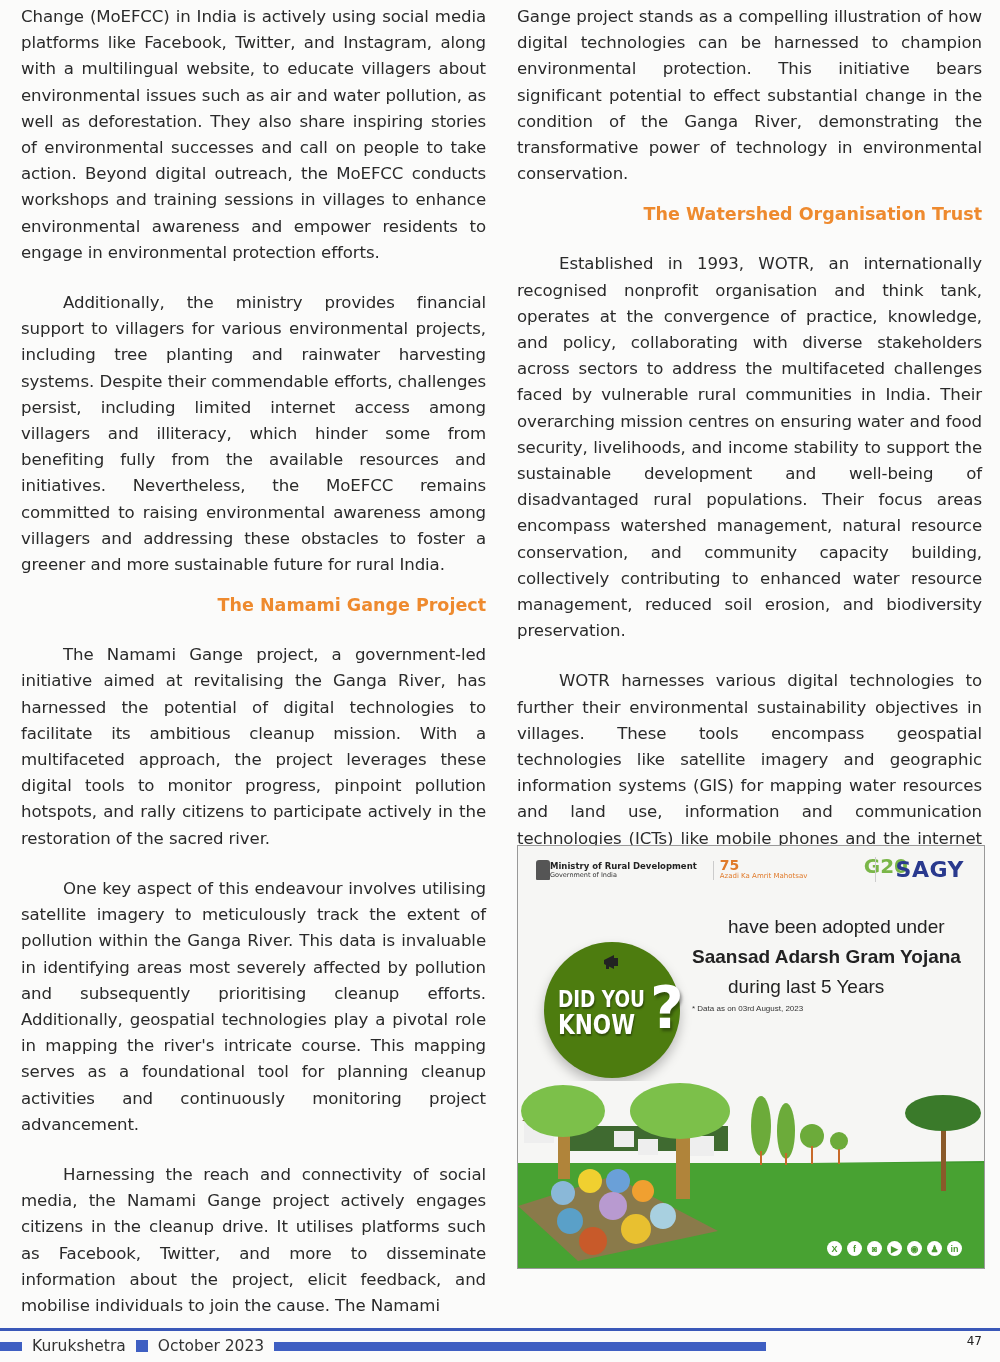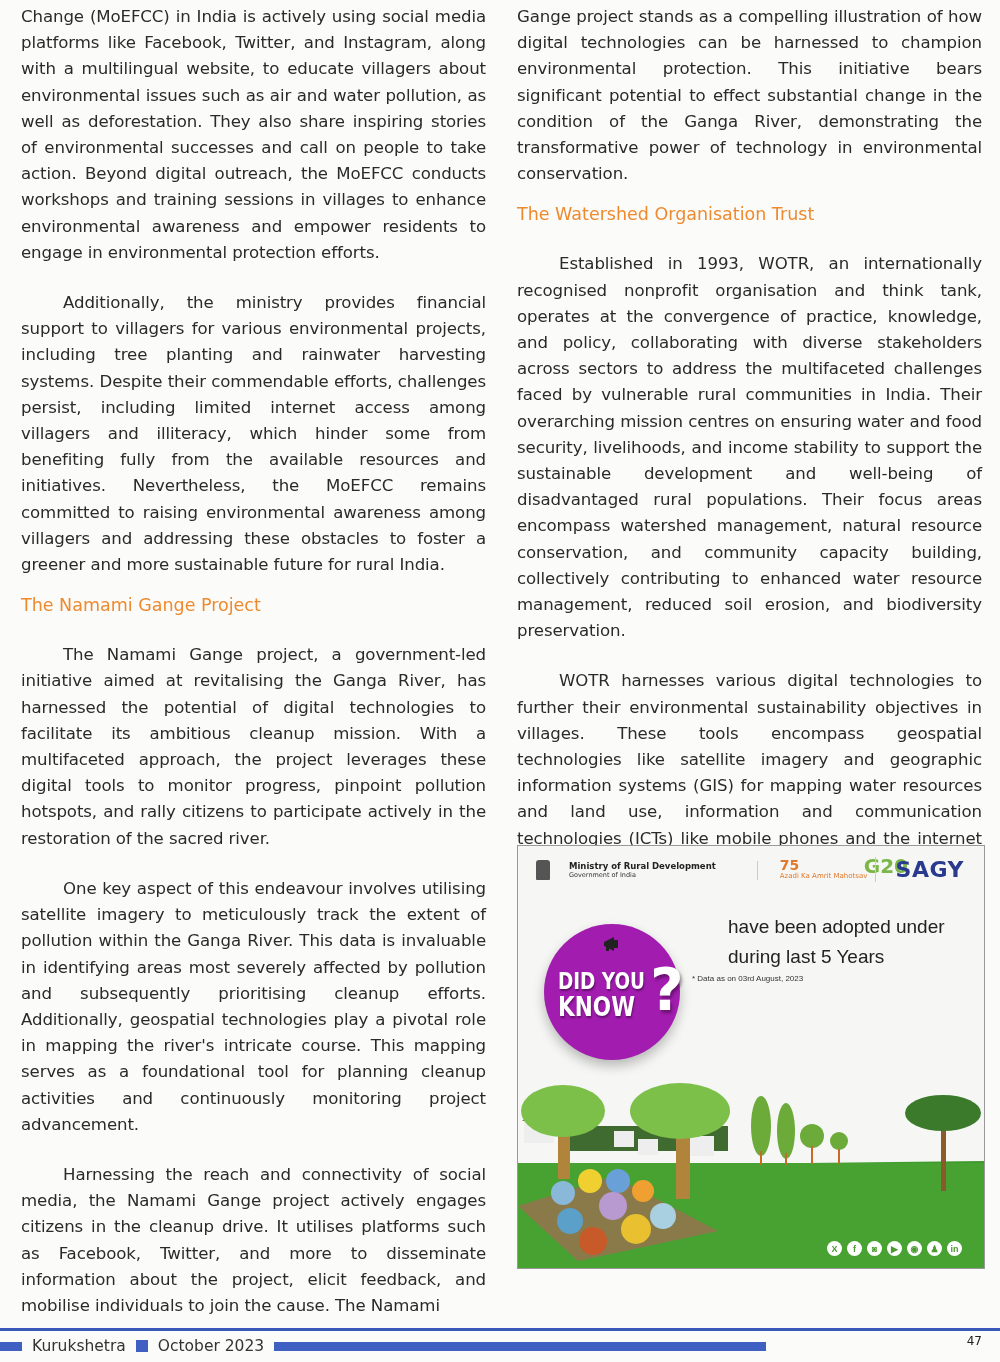"The Watershed Organisation Trust" h2.heading { font-weight: normal -> bold; text-align: none -> right }
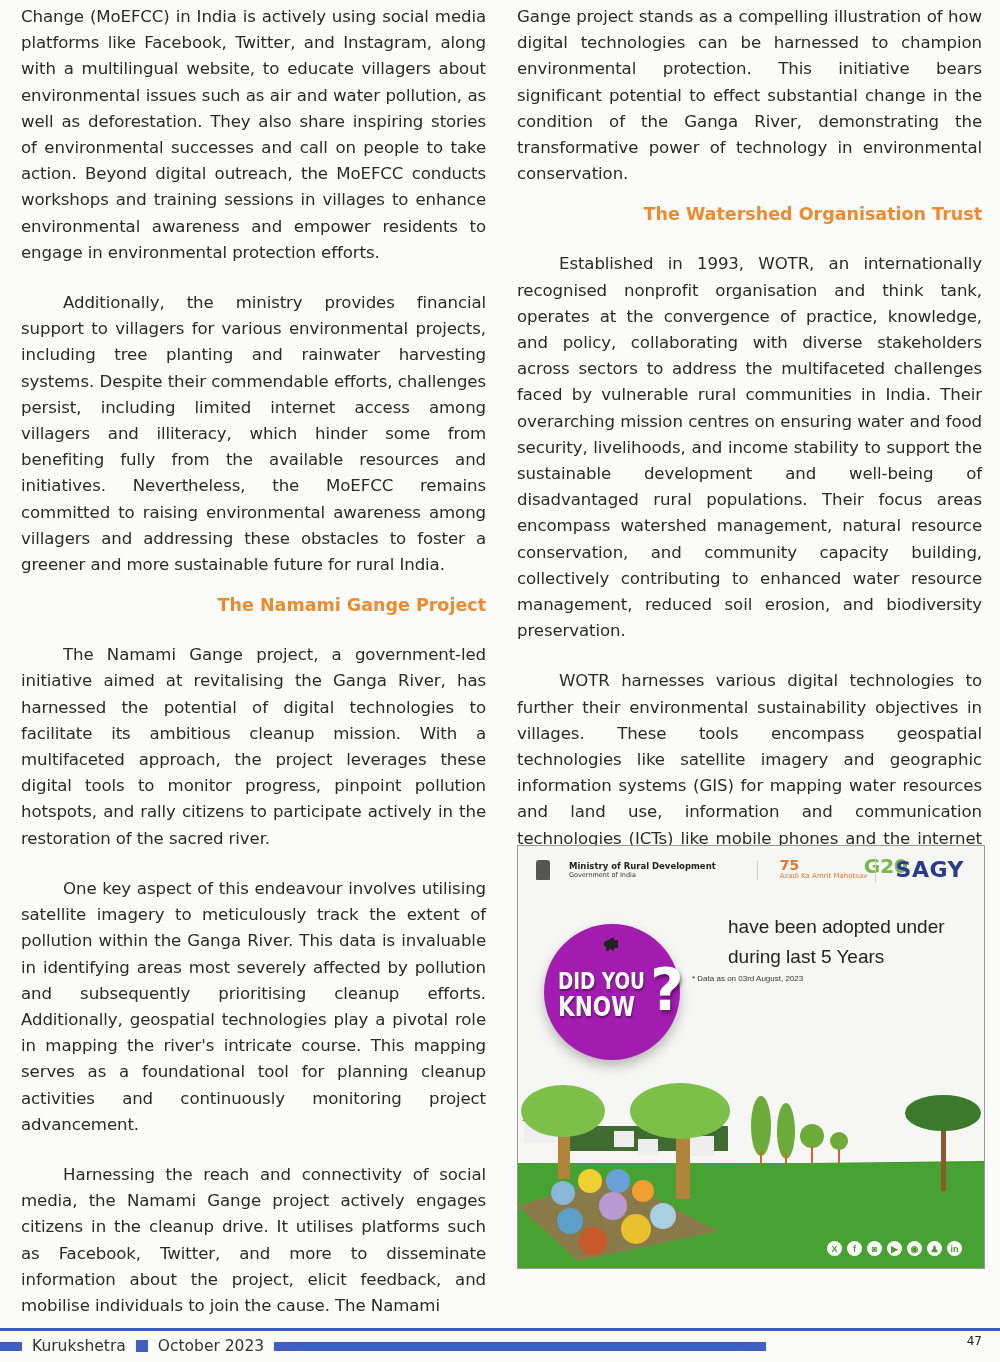"Ministry of Rural Development" .ad-top { gap: 19px -> 0 }
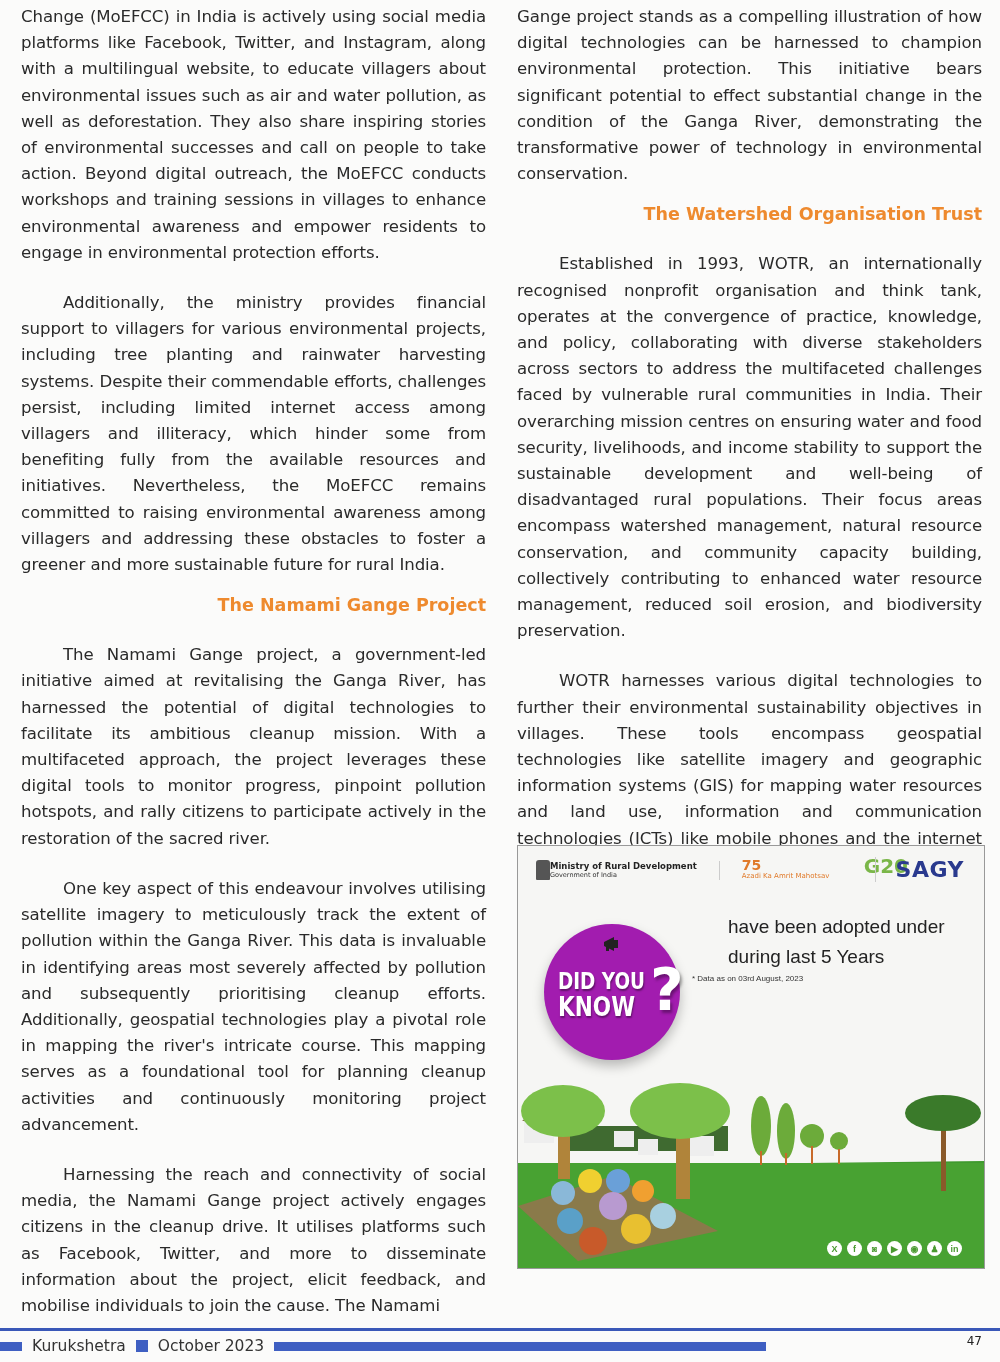"75" .azadi { margin-left: 22px -> 16px; padding-left: 22px -> 6px }
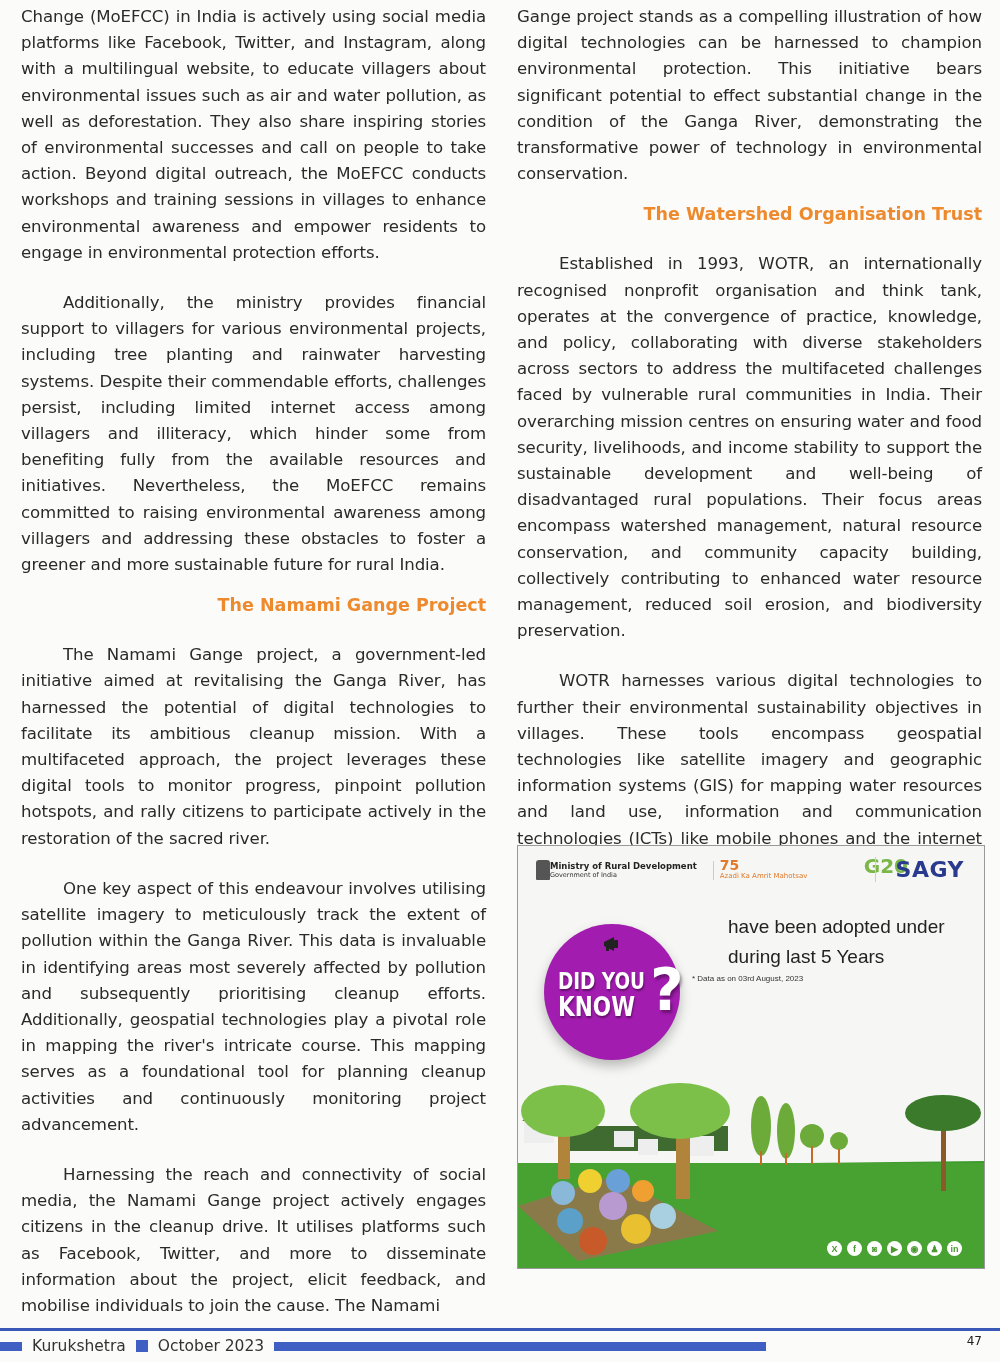"Saansad Adarsh Gram Yojana" div.bold { html: none -> <div>Saansad Adarsh Gram Yojana</div> }
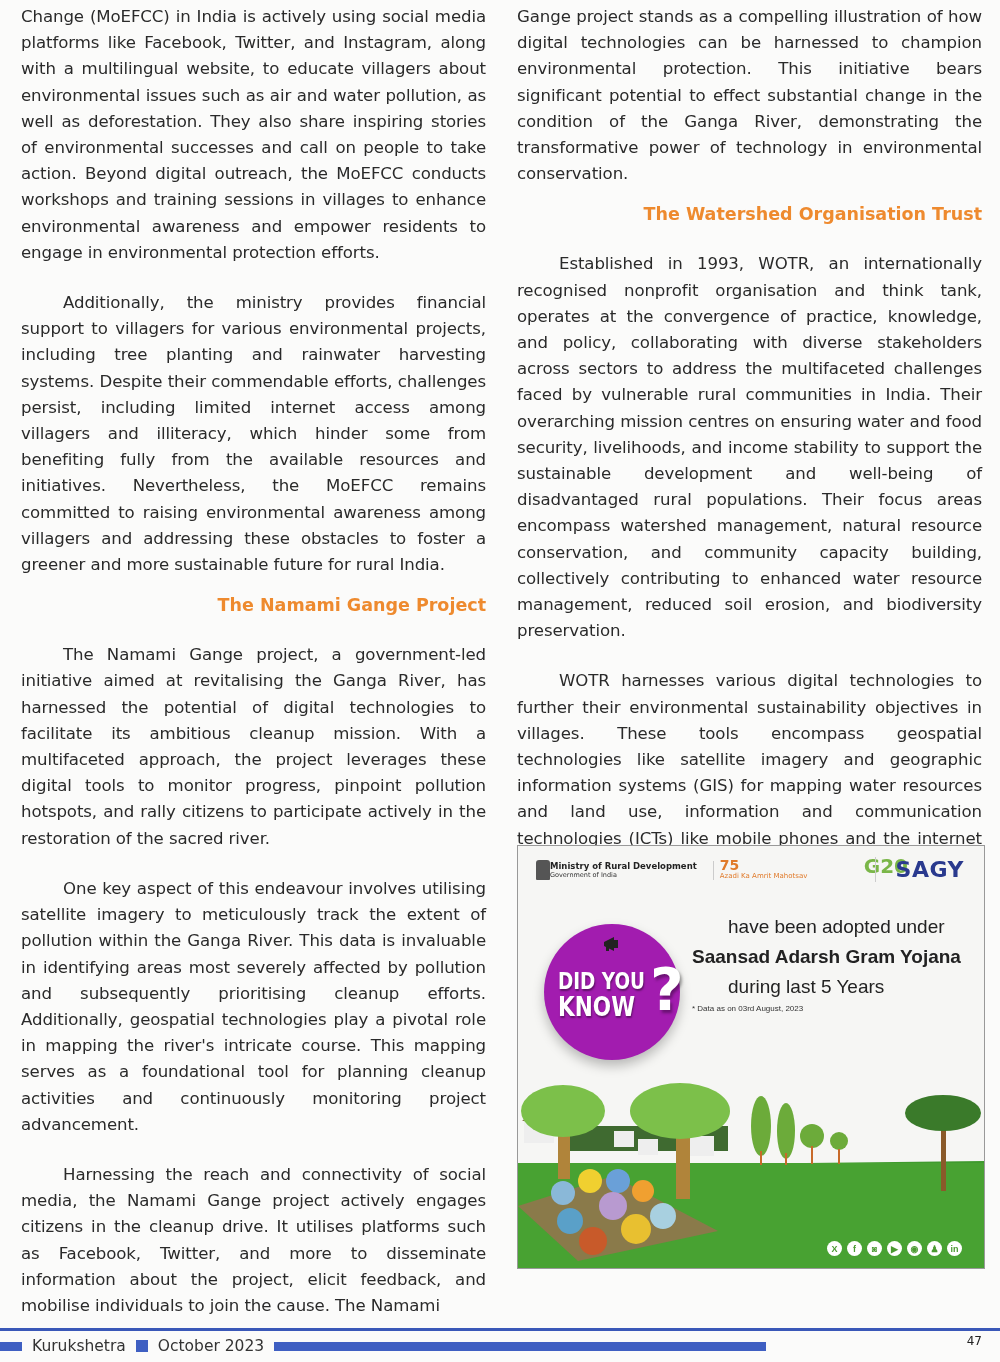"DID YOU" .did-circle { background: #a21caf -> #4d7c0f; top: 78px -> 96px }
